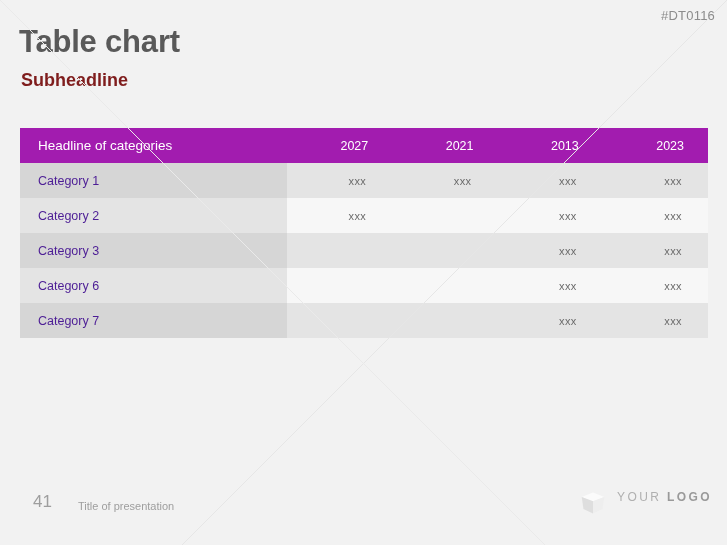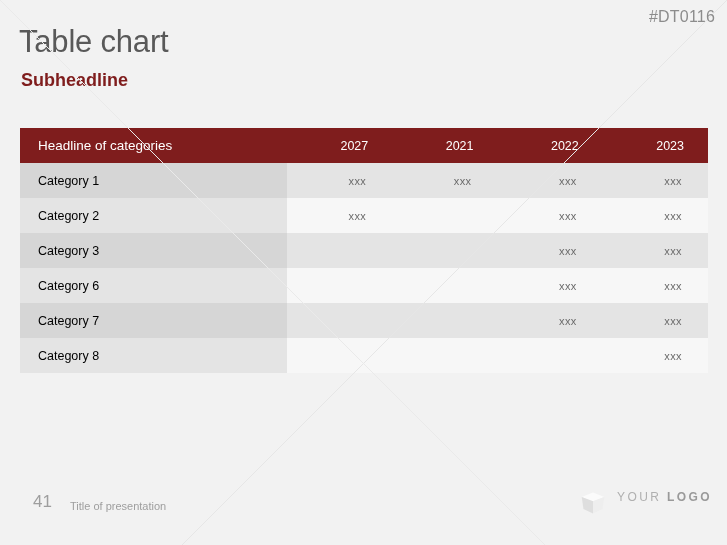"#DT0116" .doc-code { font-size: 16px -> 13px }
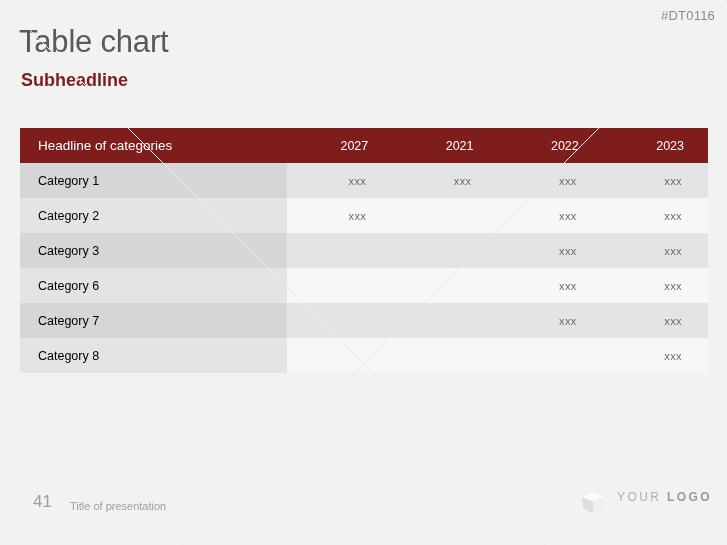"Table chart" .page-title { font-weight: 400 -> 700 }
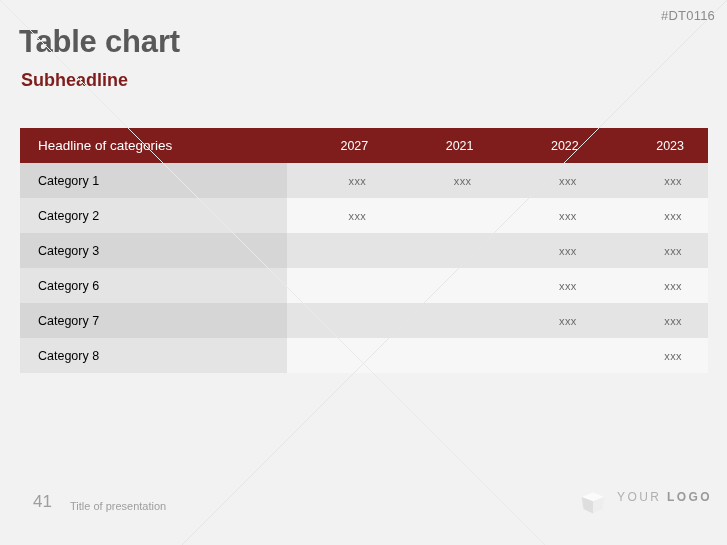"Headline of categories" thead tr { background: #7f1d1d -> #a21caf }
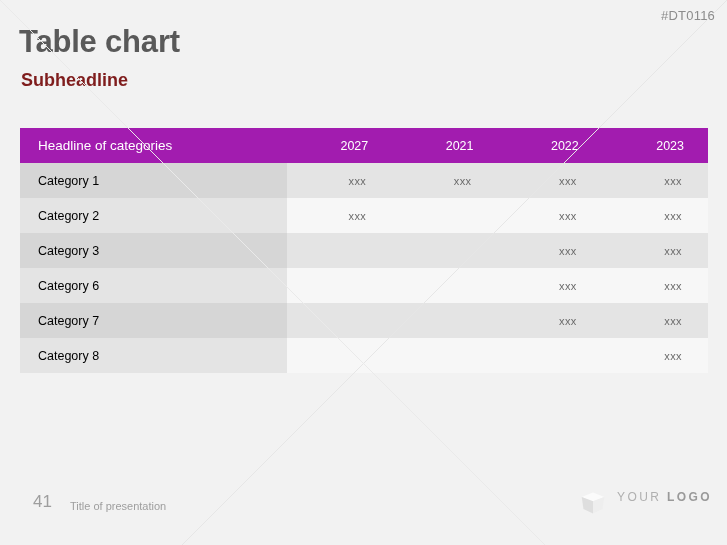"2022" th.year-head { text: 2022 -> 2013 }
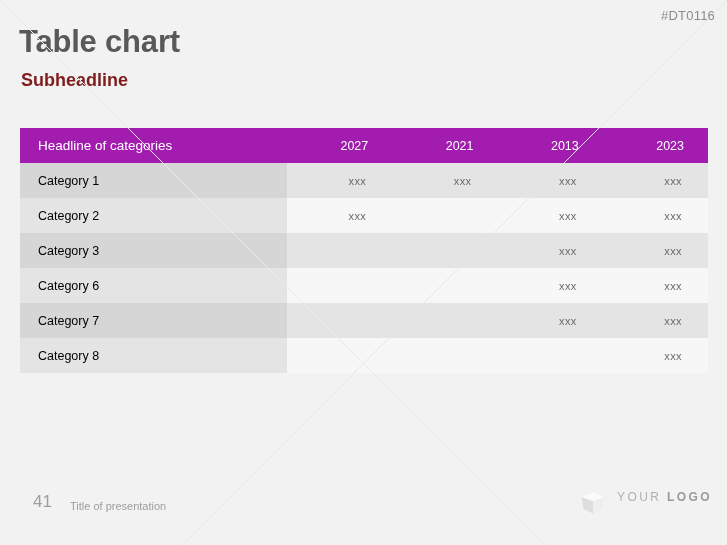"Category 1" tbody td.cat-cell { color: #000000 -> #4c1d95 }
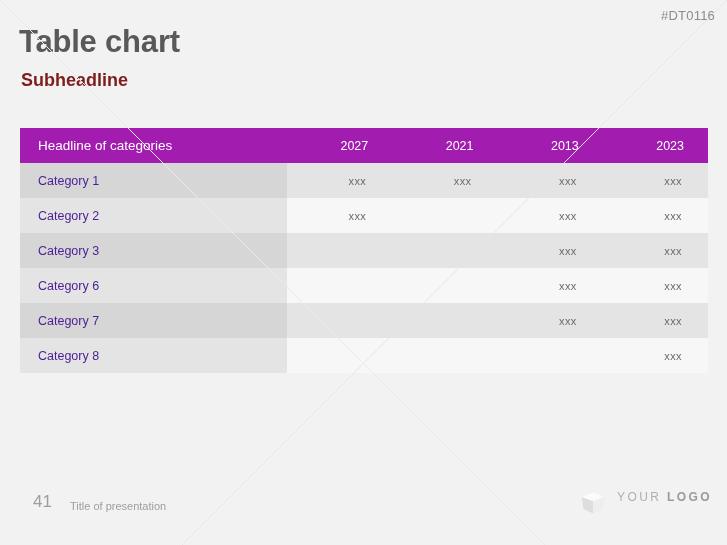"Category 8" tr.row-even { html: <tr> <td>Category 8</td> <td></td> <td></td> <td></td> <td>xxx</td> </tr> -> none }
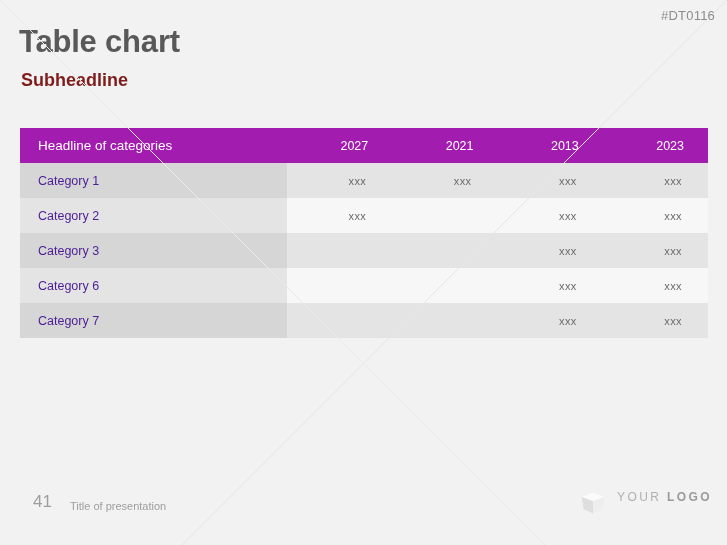"Title of presentation" .footer-title { left: 70px -> 78px }
